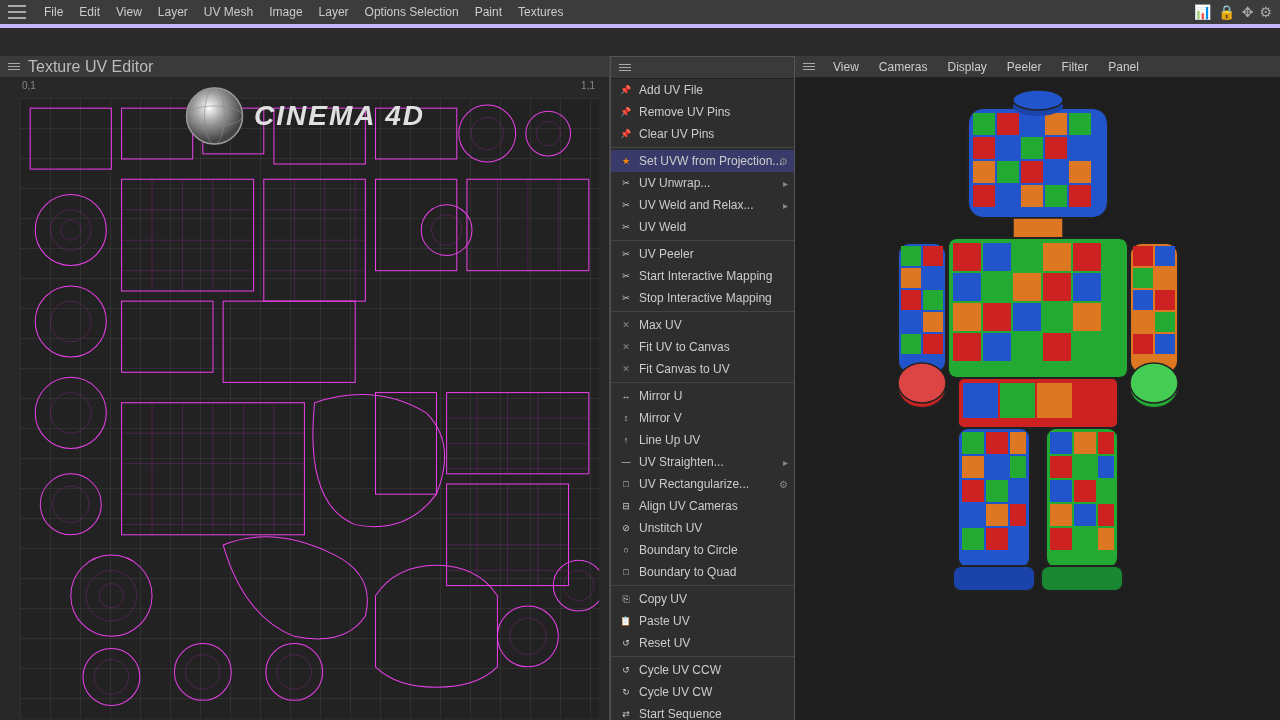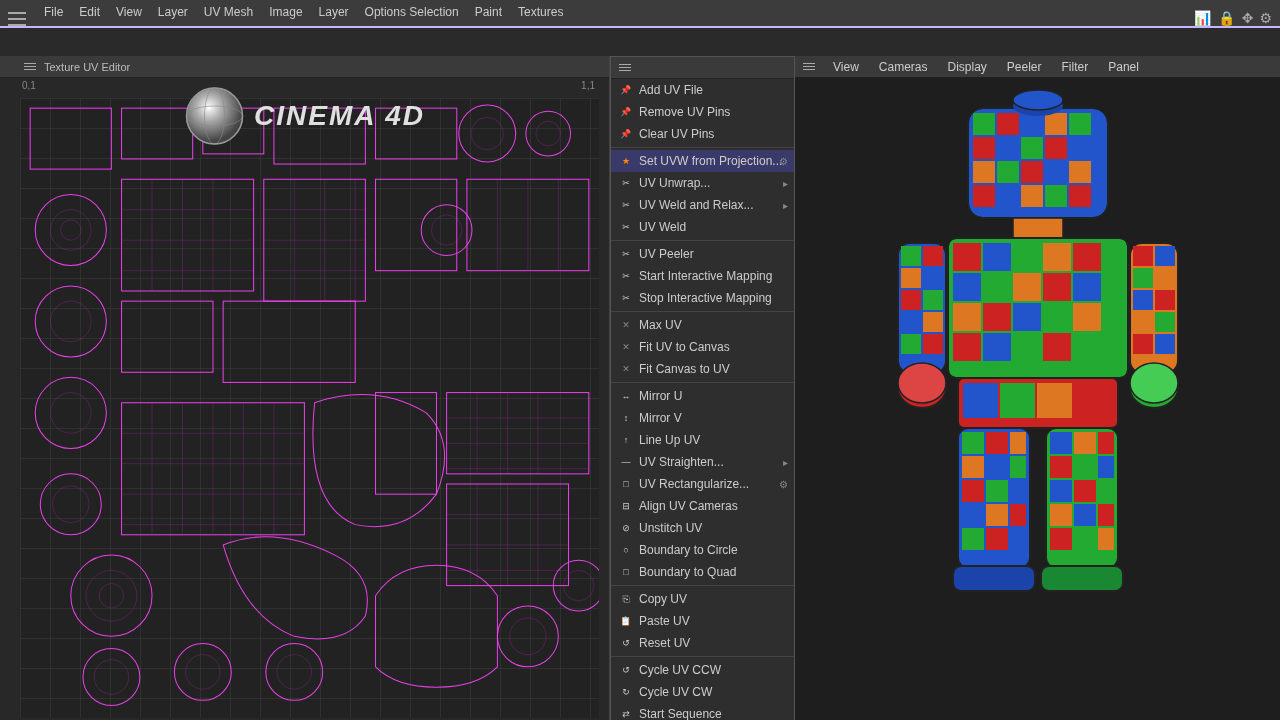"File" #top-bar { align-items: flex-end -> center; border-bottom: 2px solid #c4b5fd -> 4px solid #c4b5fd }
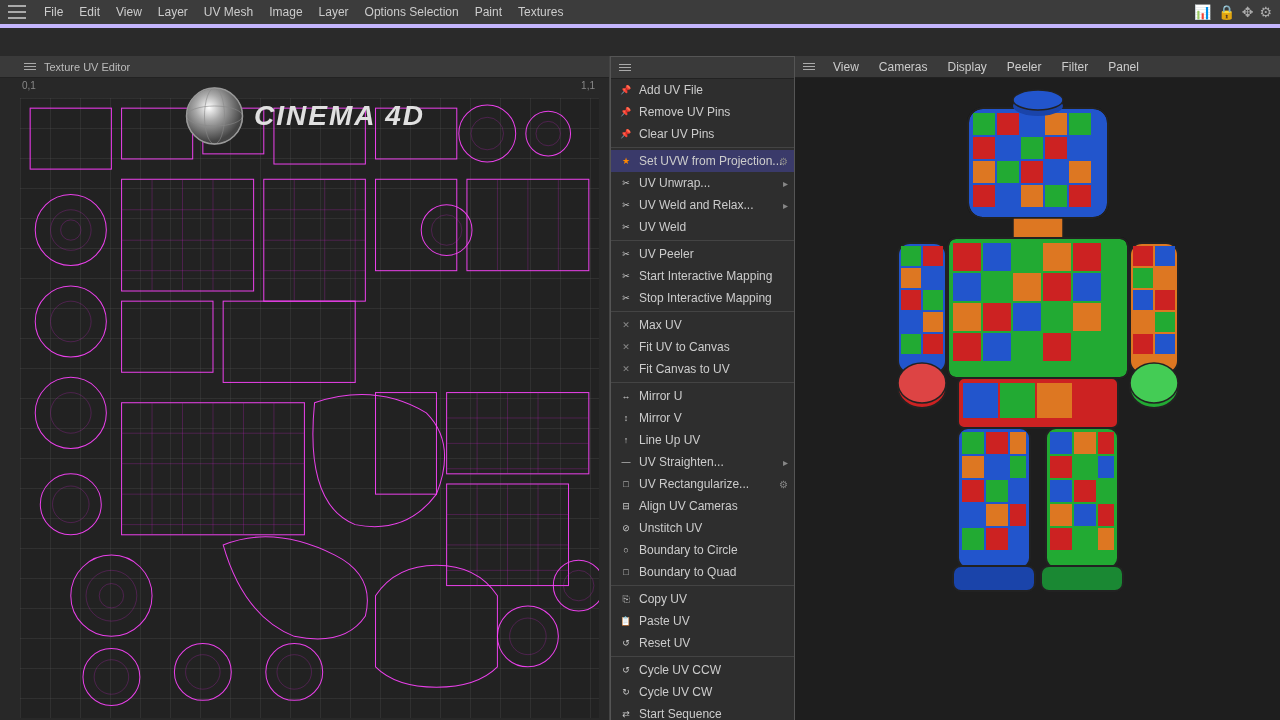"Texture UV Editor" #uv-editor-header { font-size: 11px -> 16px; padding: 0 24px -> 0 8px }
